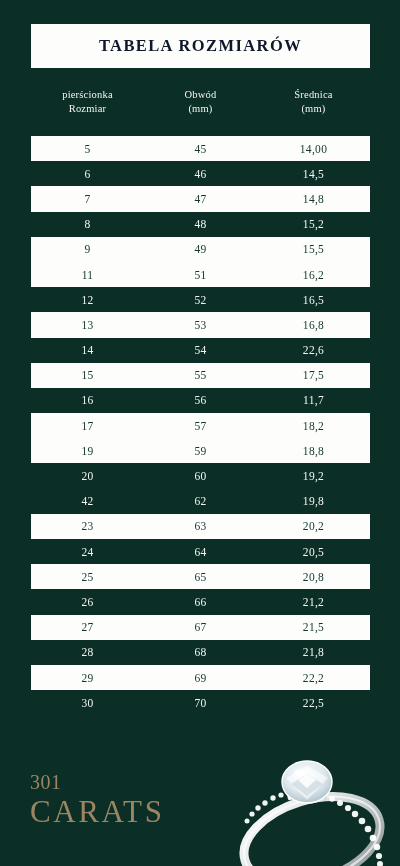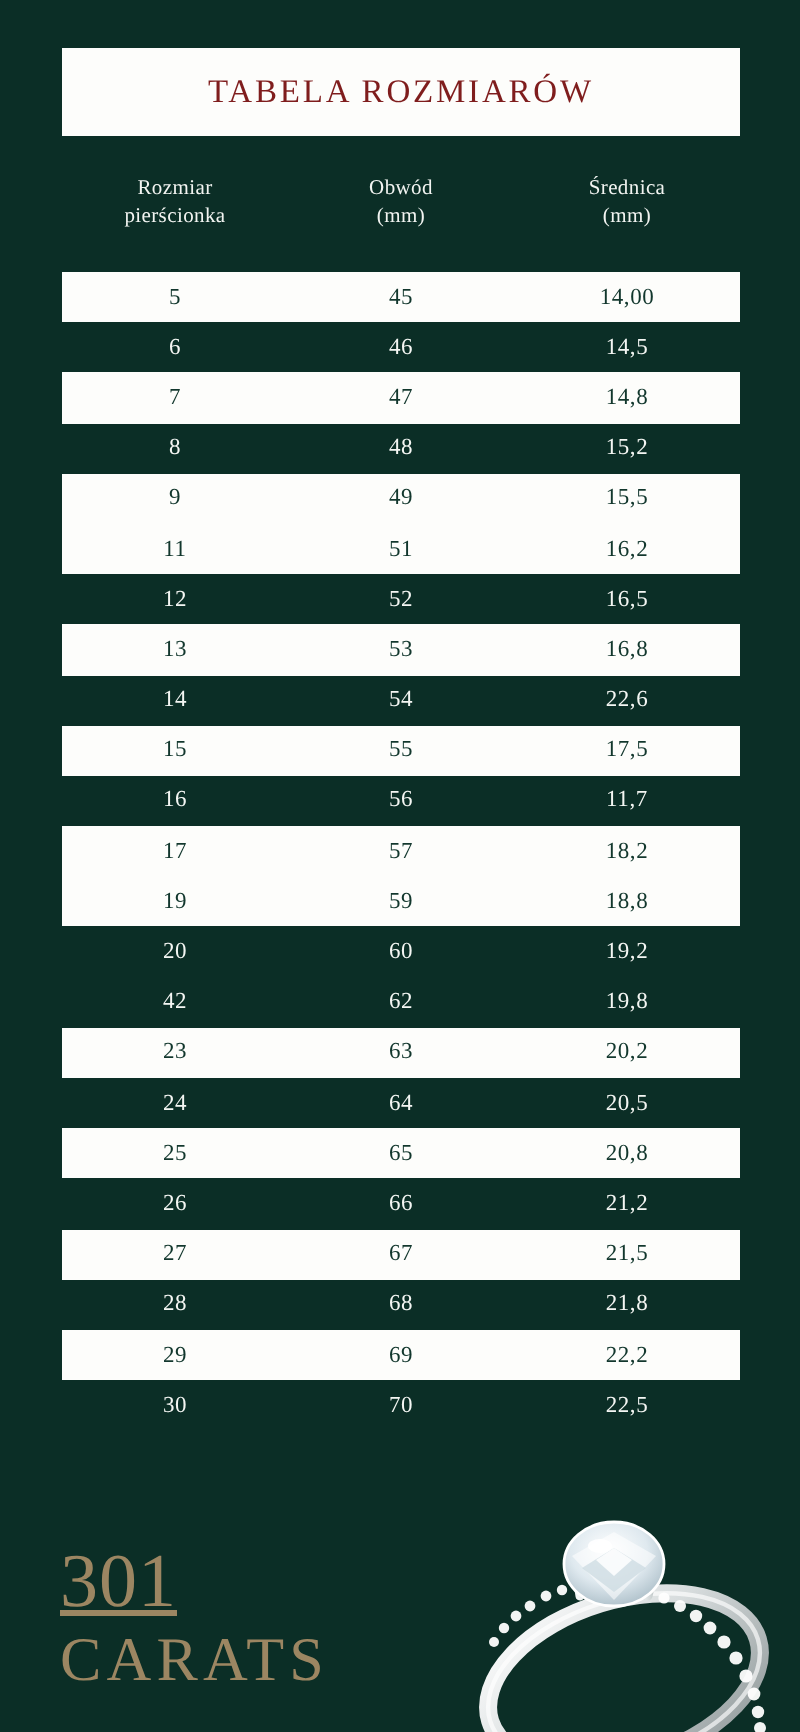"TABELA ROZMIARÓW" #title-card .title-text { color: #7f1d1d -> #0f172a; font-weight: 400 -> 700 }
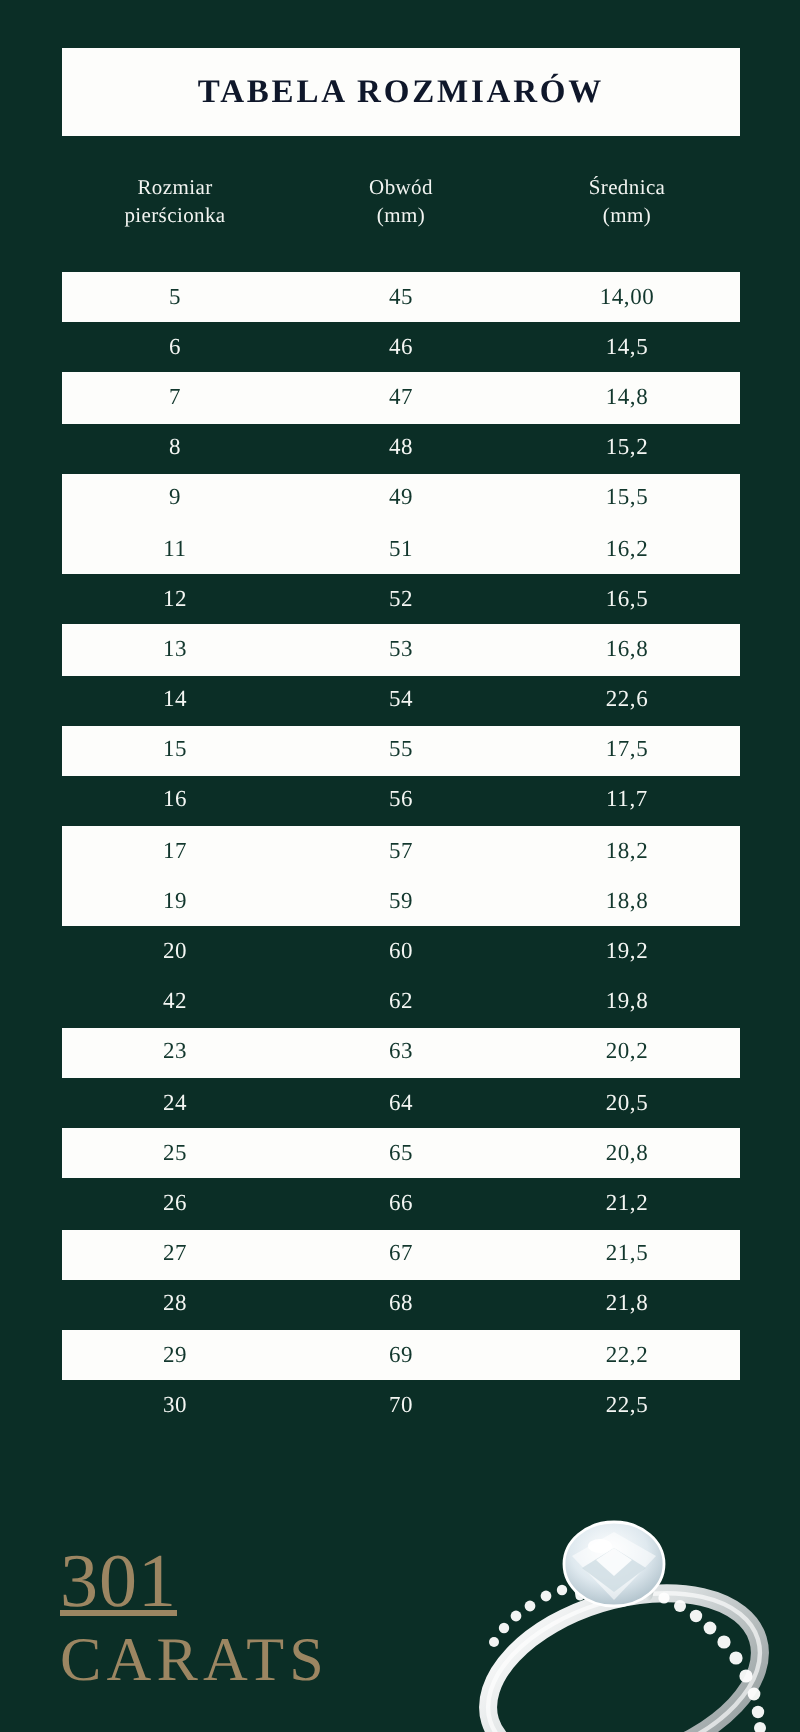"Rozmiar" span { order: before "pierścionka" -> after "pierścionka" }
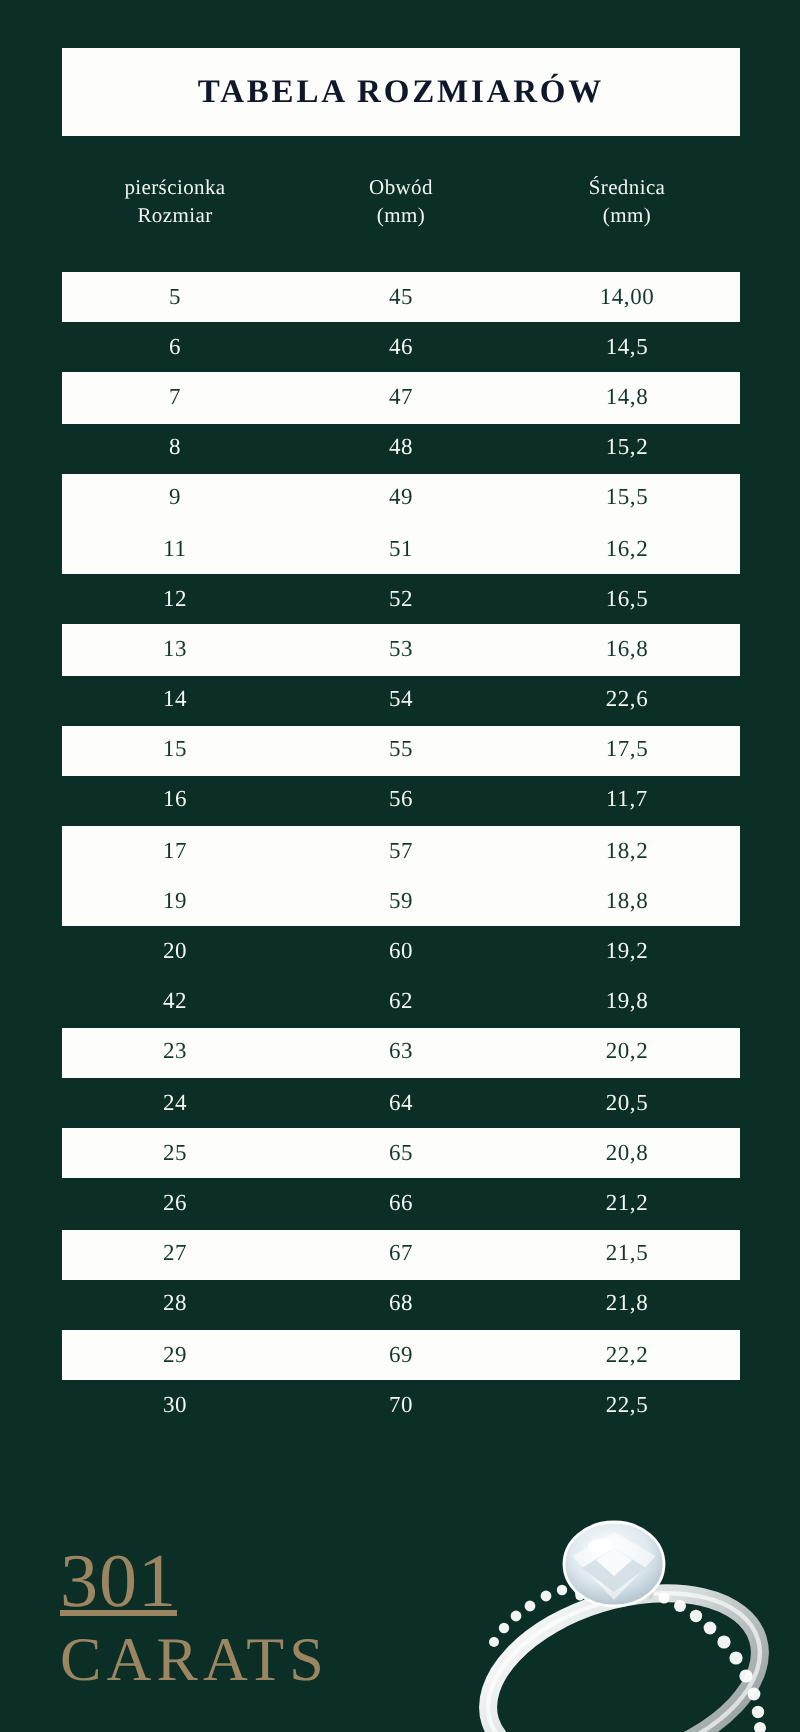"301" #brand .brand-num { font-size: 38px -> 20px; text-decoration: underline -> none }
